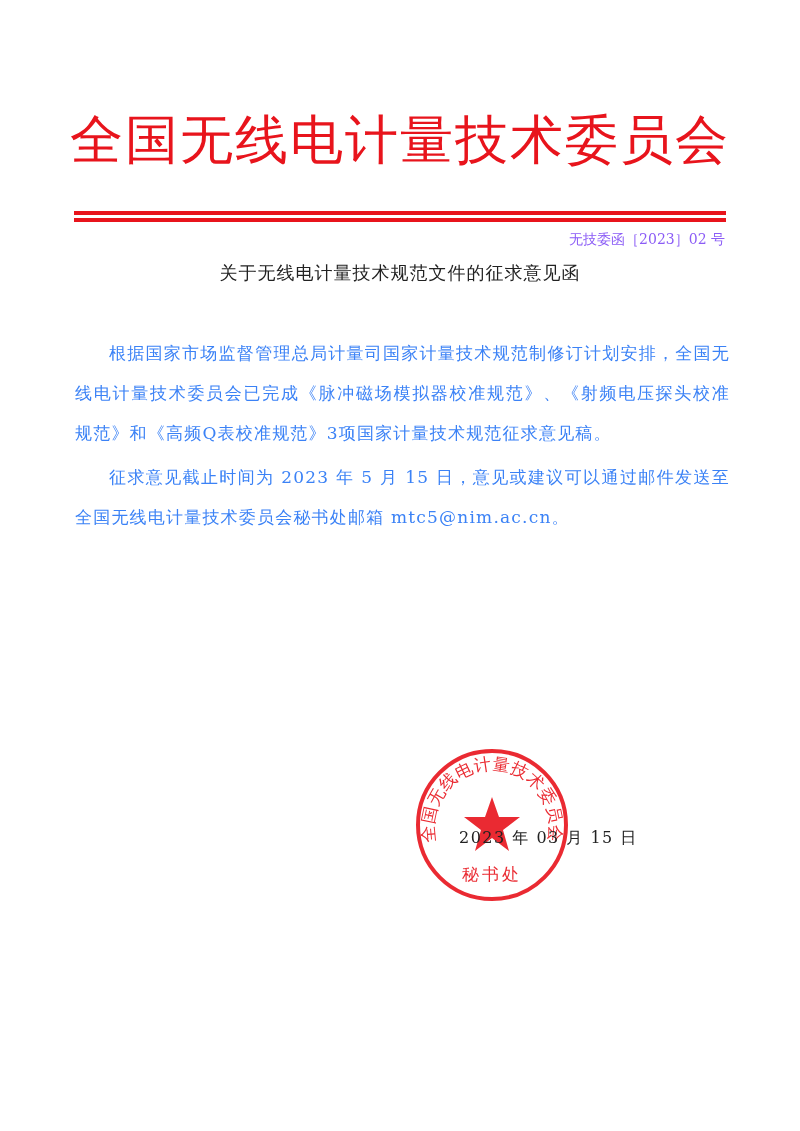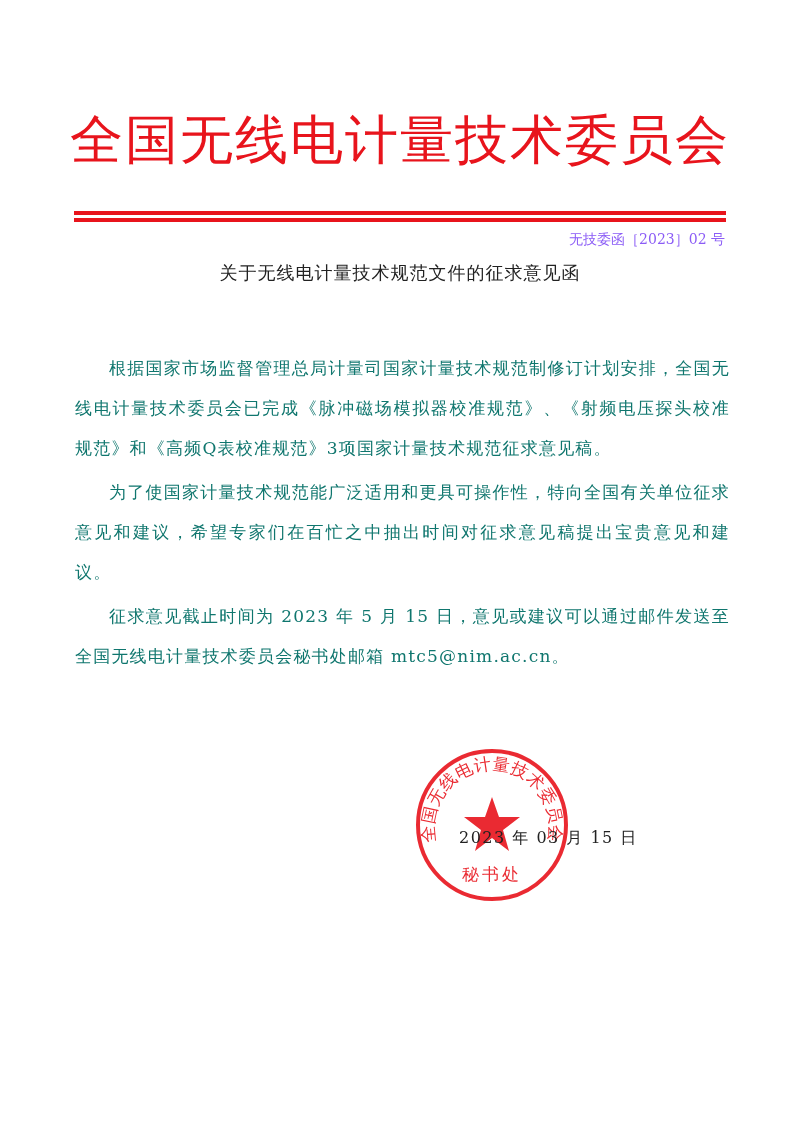"根据国家市场监督管理总局计量司国家计量技术规范制修订计划安排，全国无线电计量技术" .body { color: #0f766e -> #3b82f6; top: 348px -> 333px }
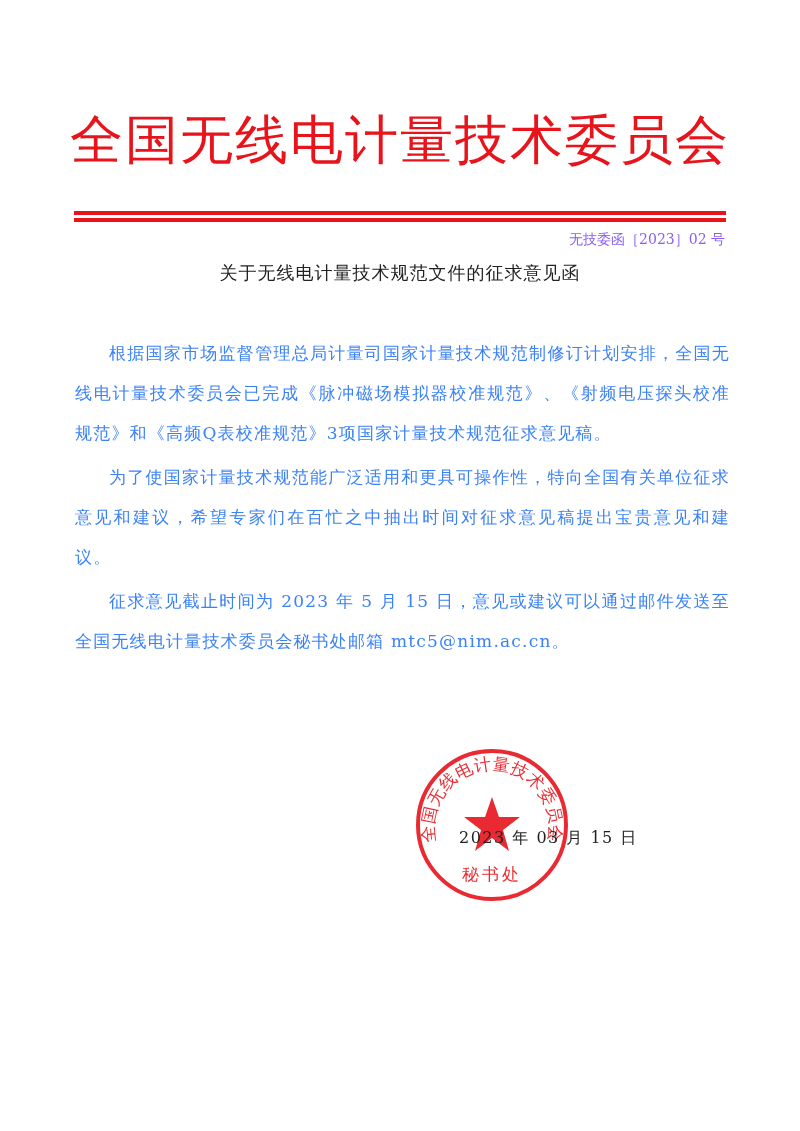"为了使国家计量技术规范能广泛适用和更具可操作性，特向全国有关单位征求意见和建议，" p { html: <p>为了使国家计量技术规范能广泛适用和更具可操作性，特向全国有关单位征求意见和建议，希望专家们在百忙之中抽出时间对征求意见稿提出宝贵意见和建议。</p> -> none }
